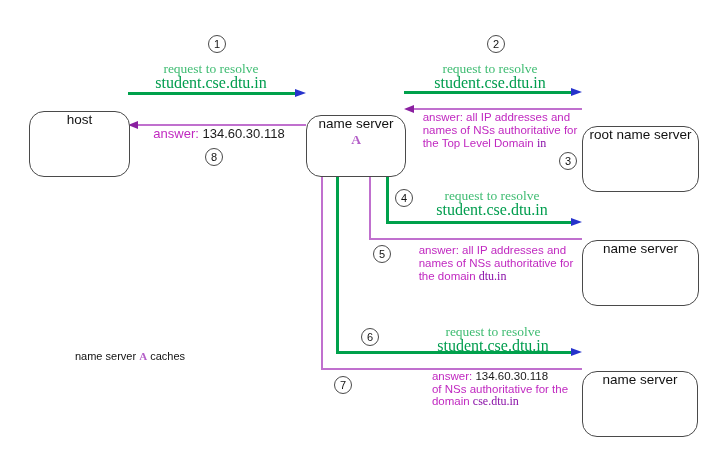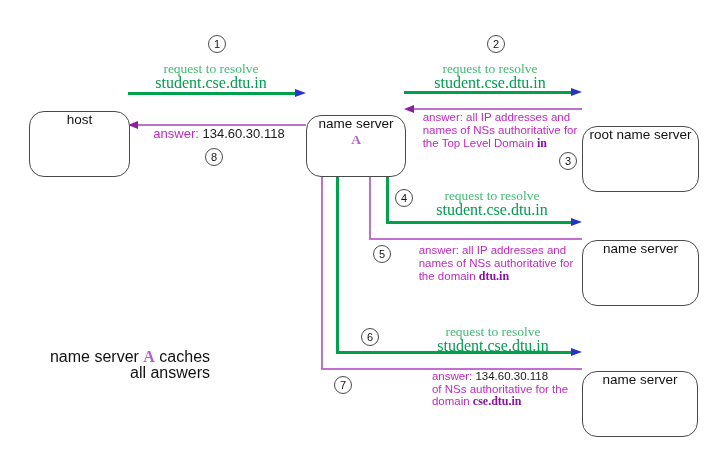"in" .domain { font-weight: bold -> normal }
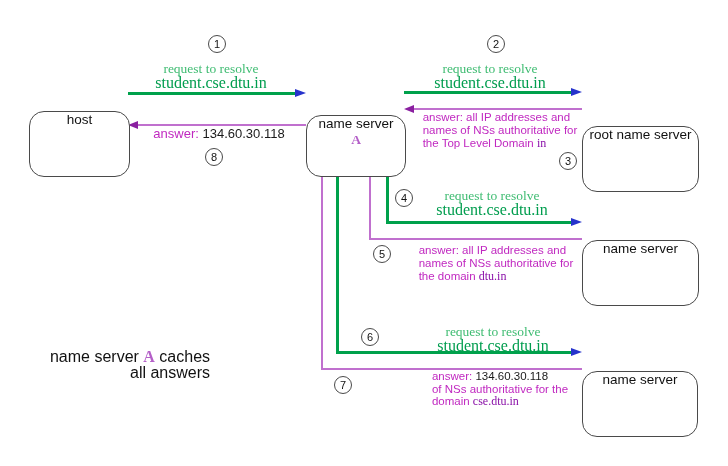"name server A caches" .caption { font-size: 16px -> 11px; text-align: right -> center }
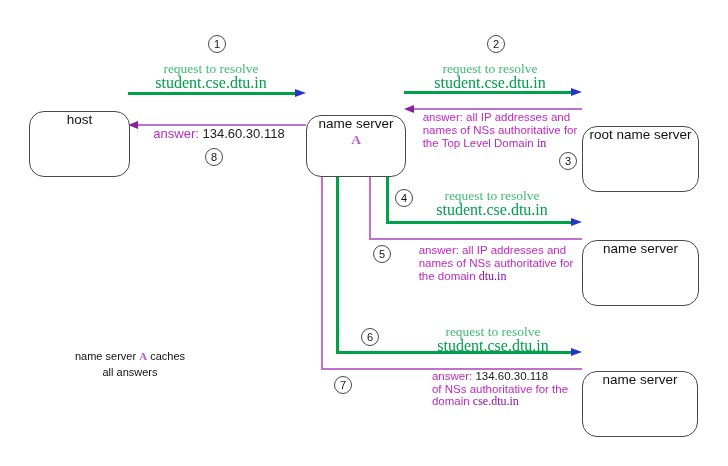"all answers" div { html: <div>all answers</div> -> none }
